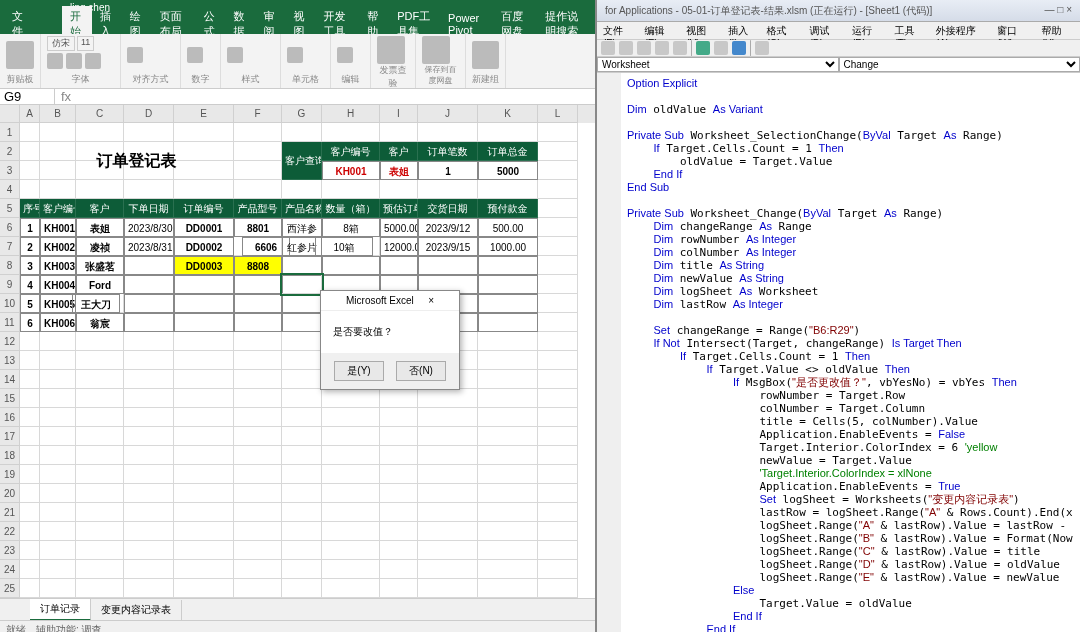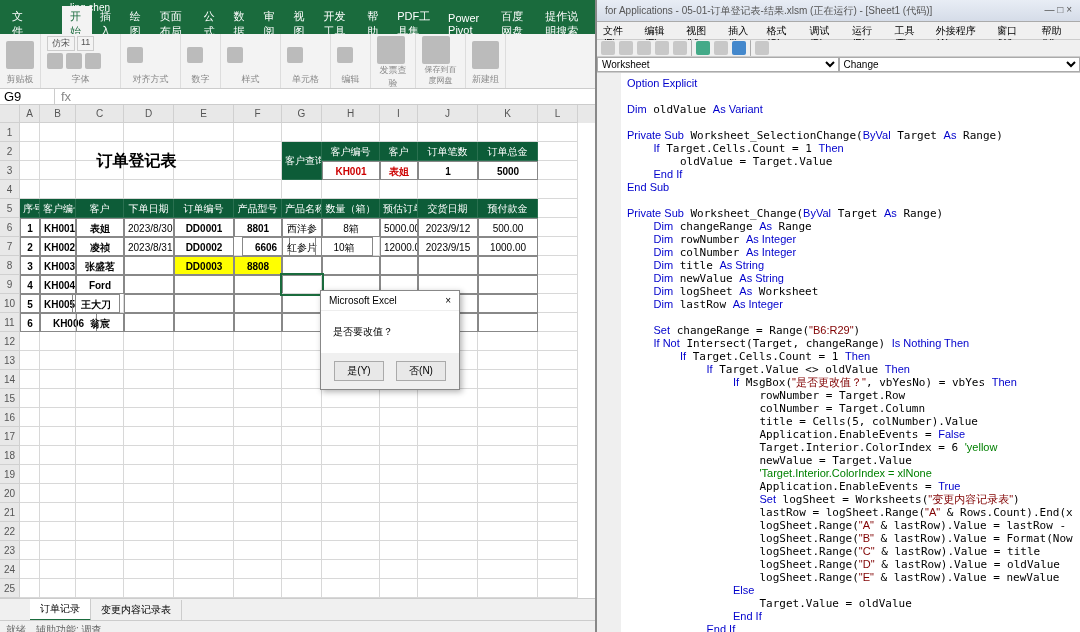"Microsoft Excel" .msgbox-title { padding: 4px 8px -> 4px 25px }
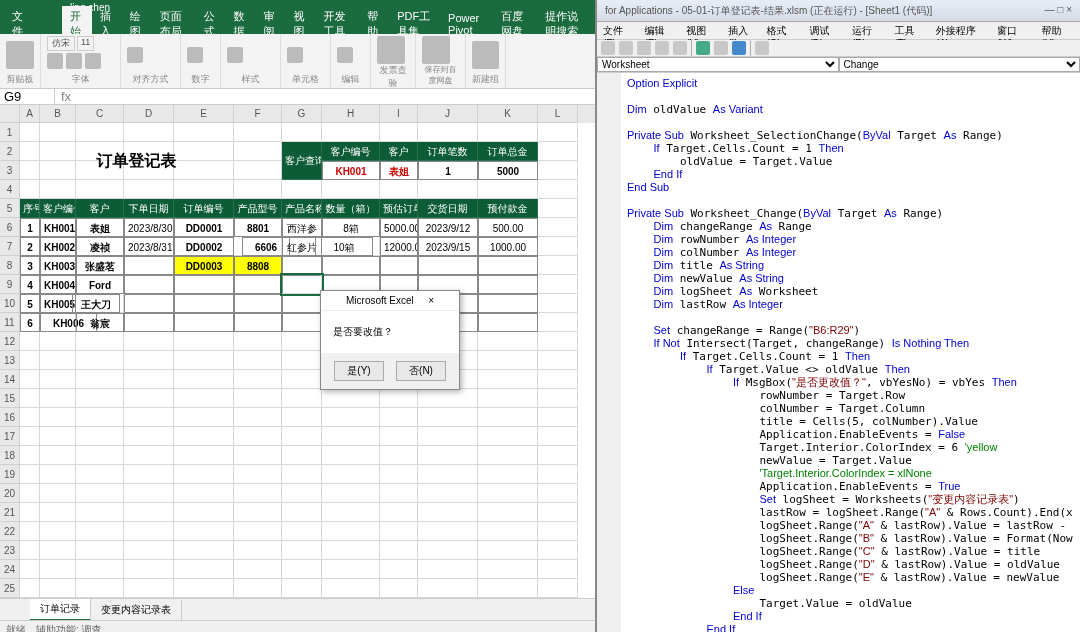"KH006" div.cell { width: 57px -> 36px }
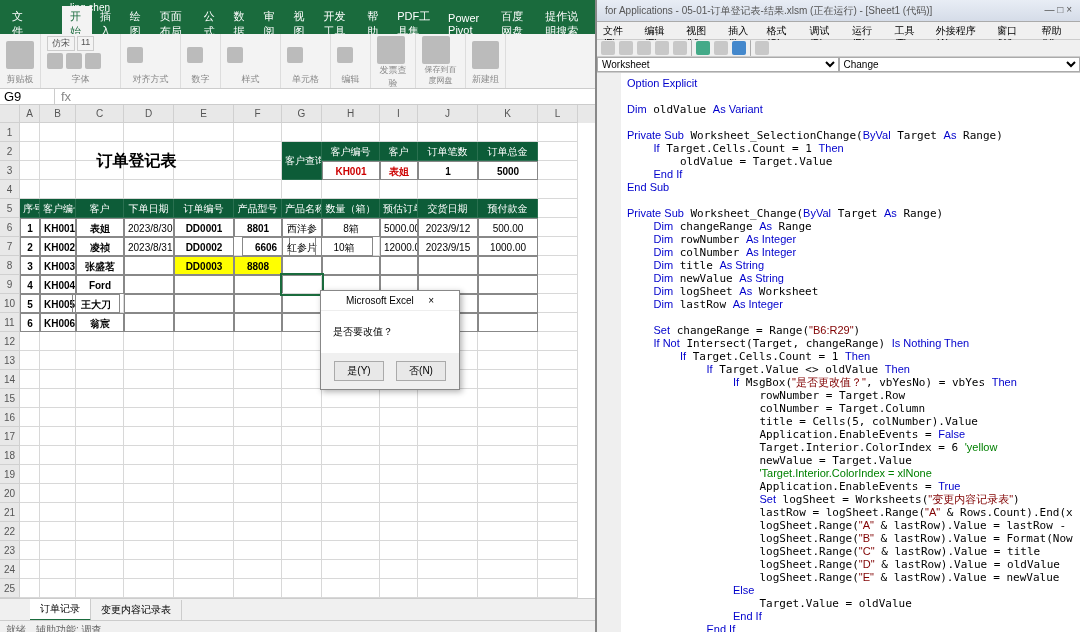"Is Nothing Then" span.kw { text: Nothing -> Target }
